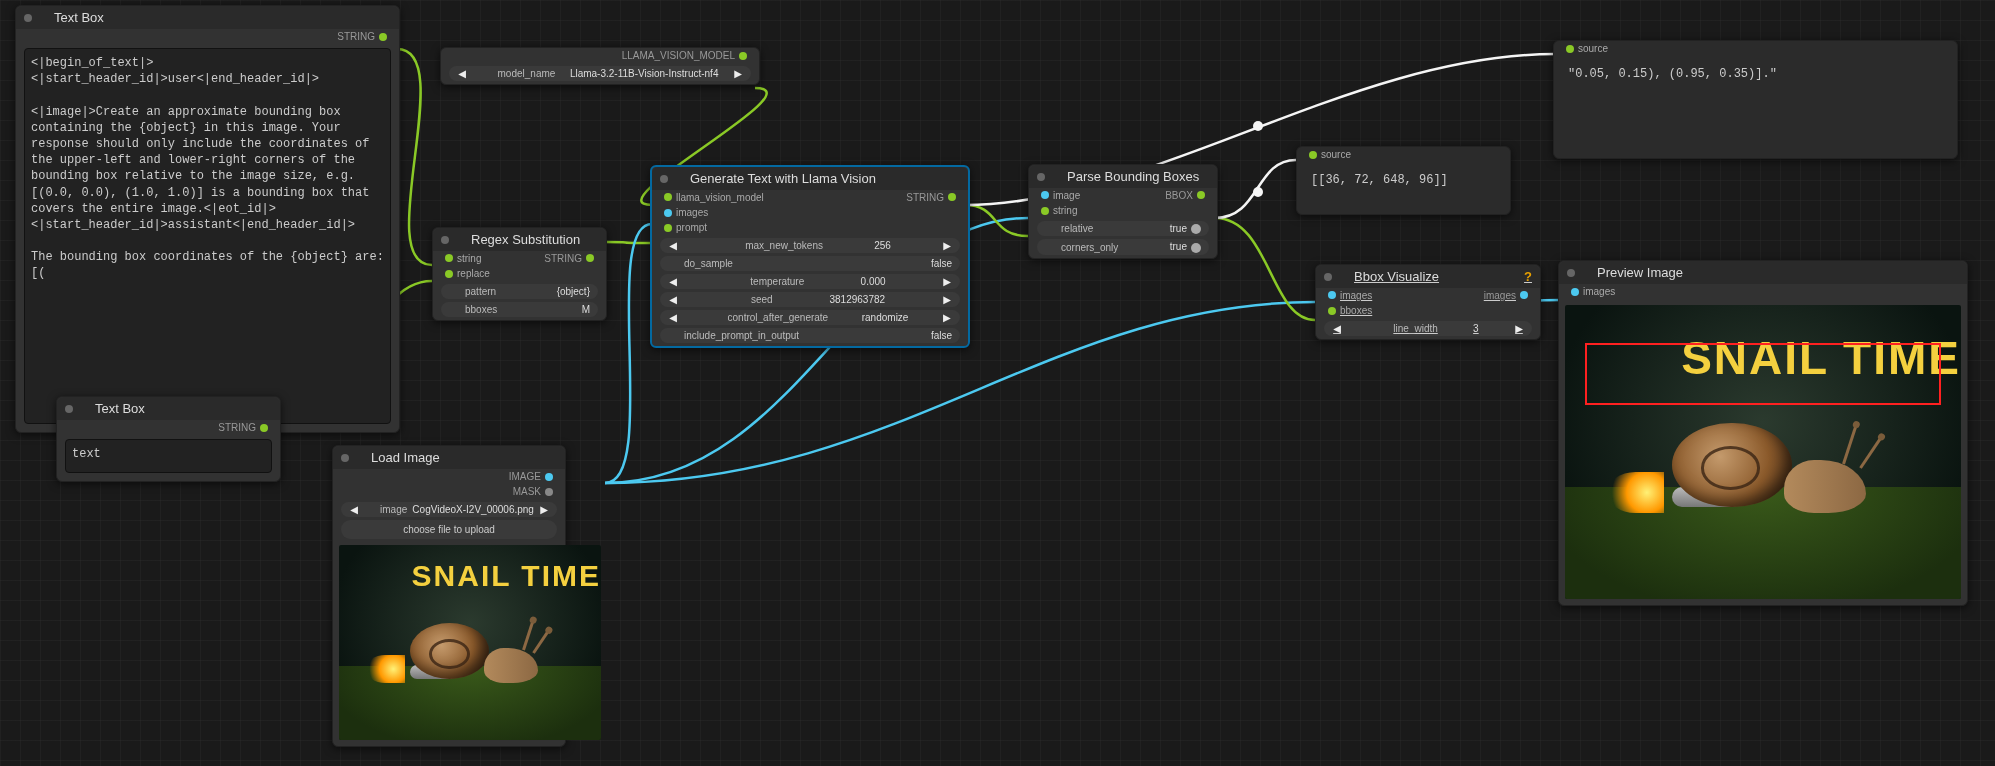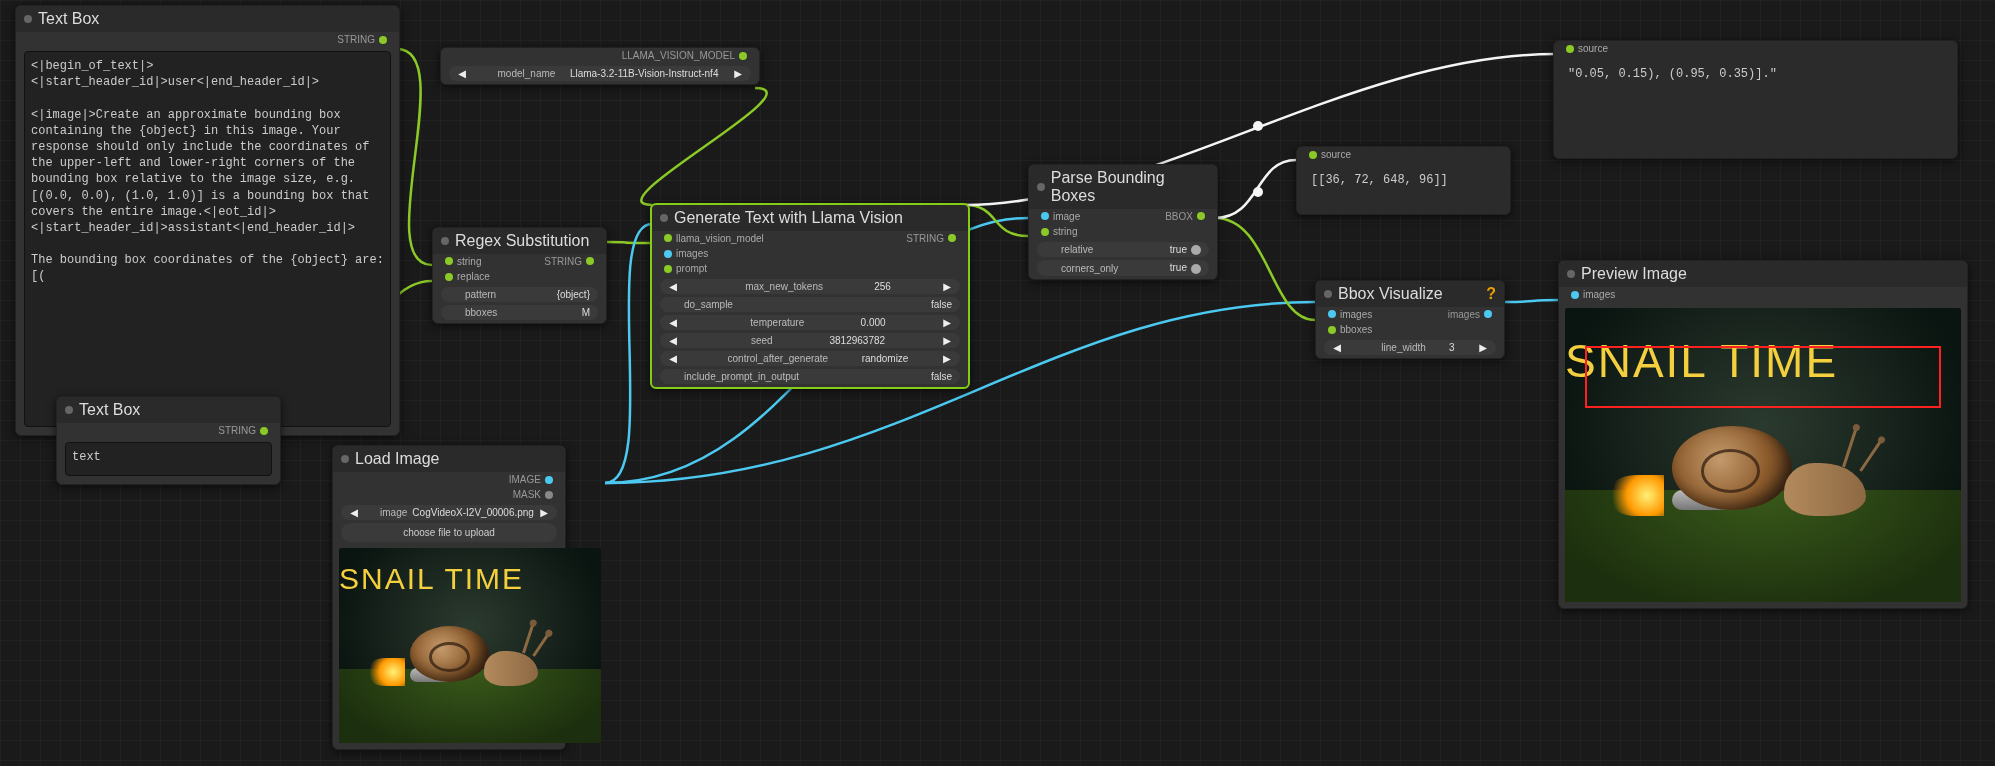"Text Box" .node-title { font-size: 16px -> 13px; gap: 6px -> 22px }
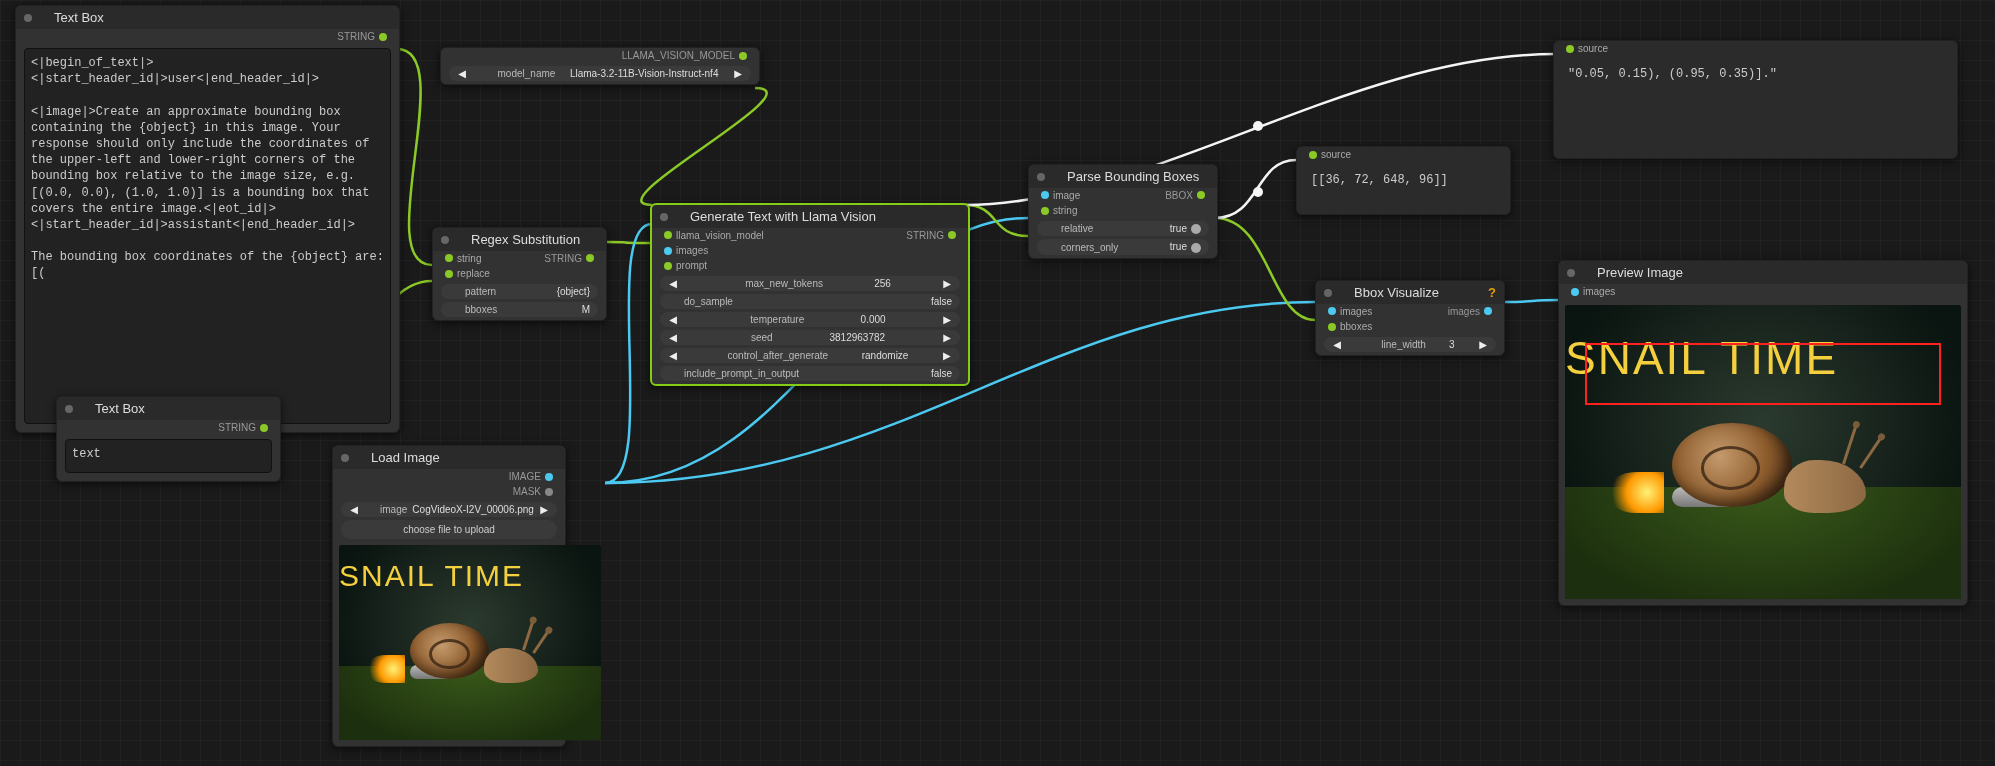"Generate Text with Llama Vision" .node.selected { border: 2px solid #84cc16 -> 2px solid #0369a1; margin-top: 38px -> none }
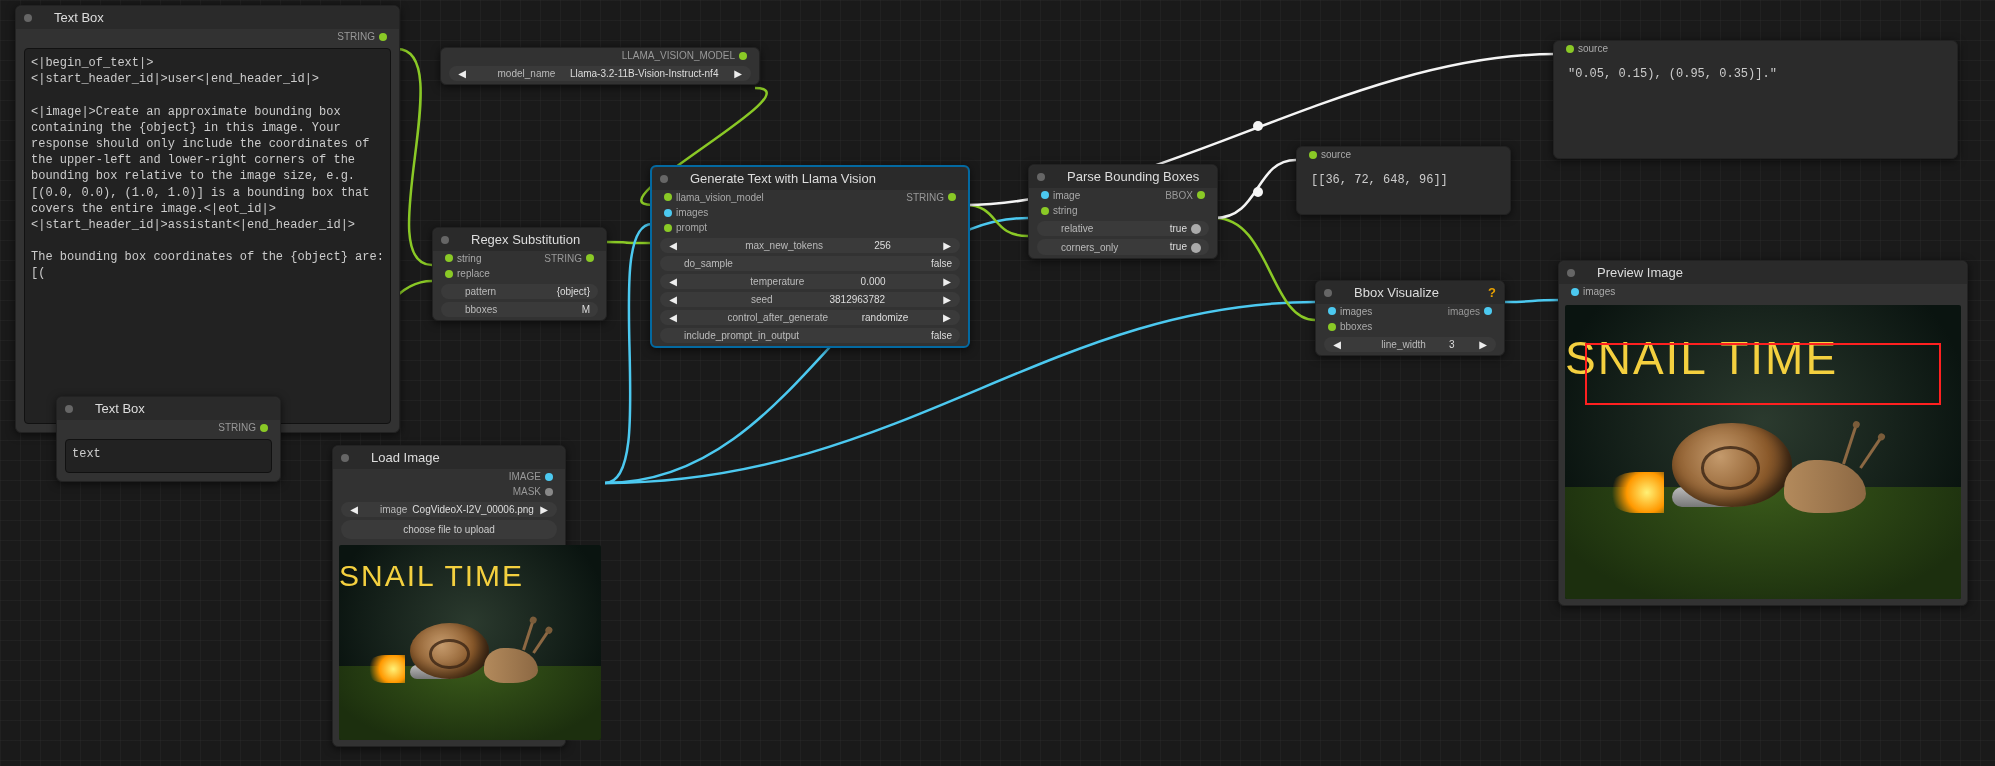"Bbox Visualize" div.node { text-decoration: none -> underline; top: 280px -> 264px; width: 190px -> 226px }
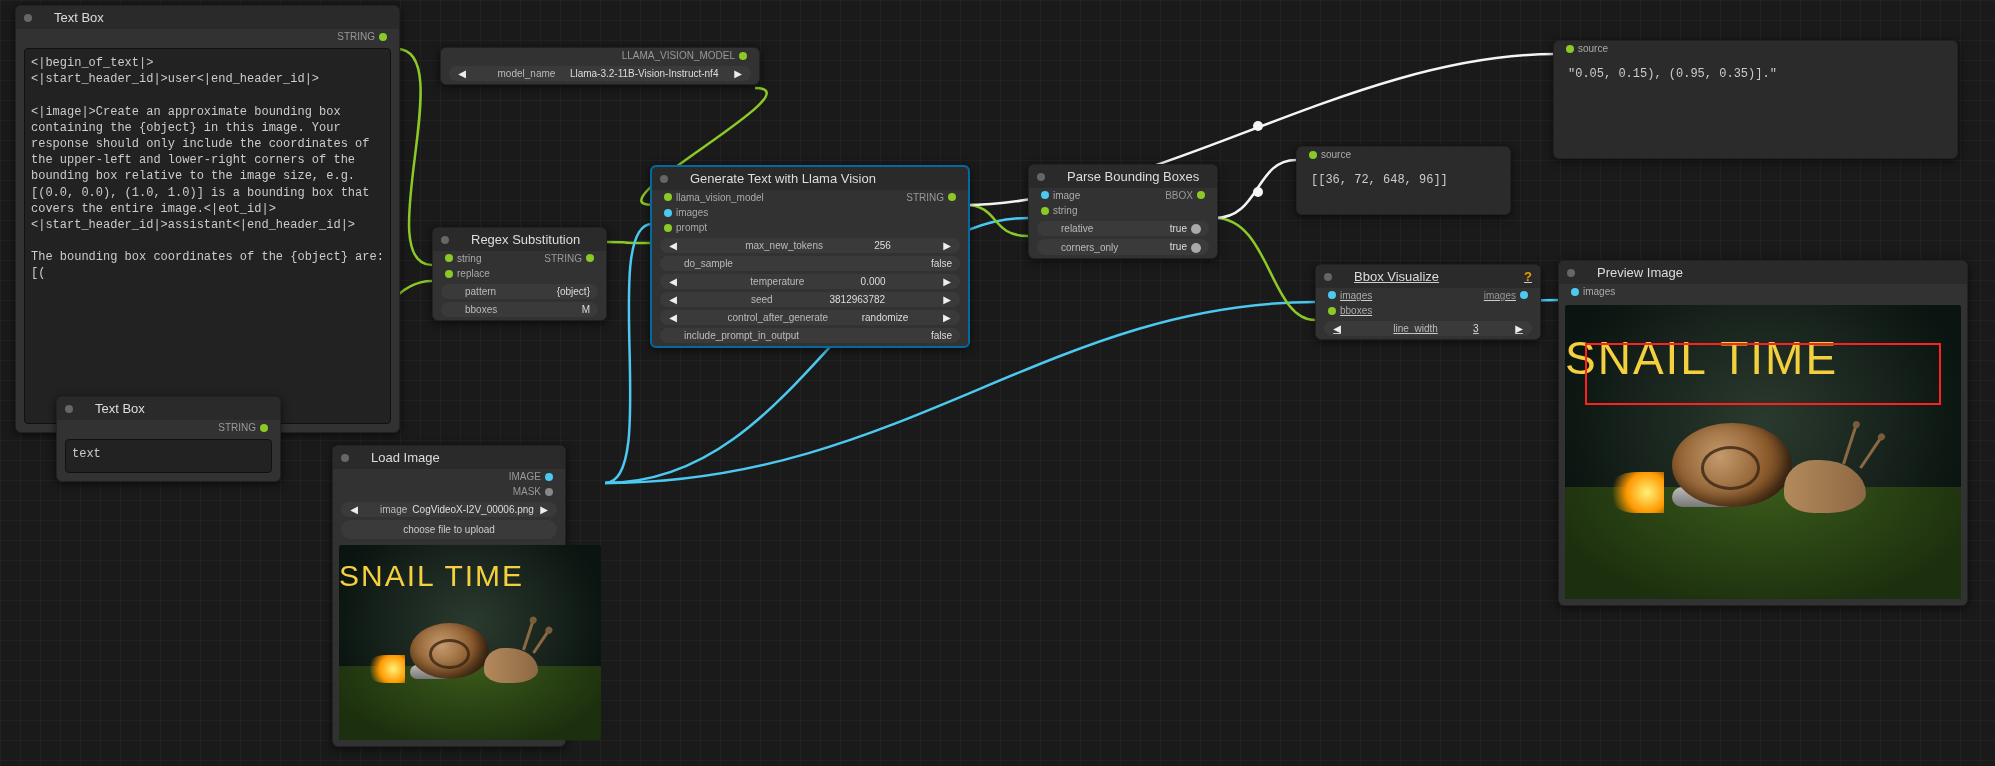"SNAIL TIME" .snail-title { font-weight: 400 -> 700; text-align: left -> right }
